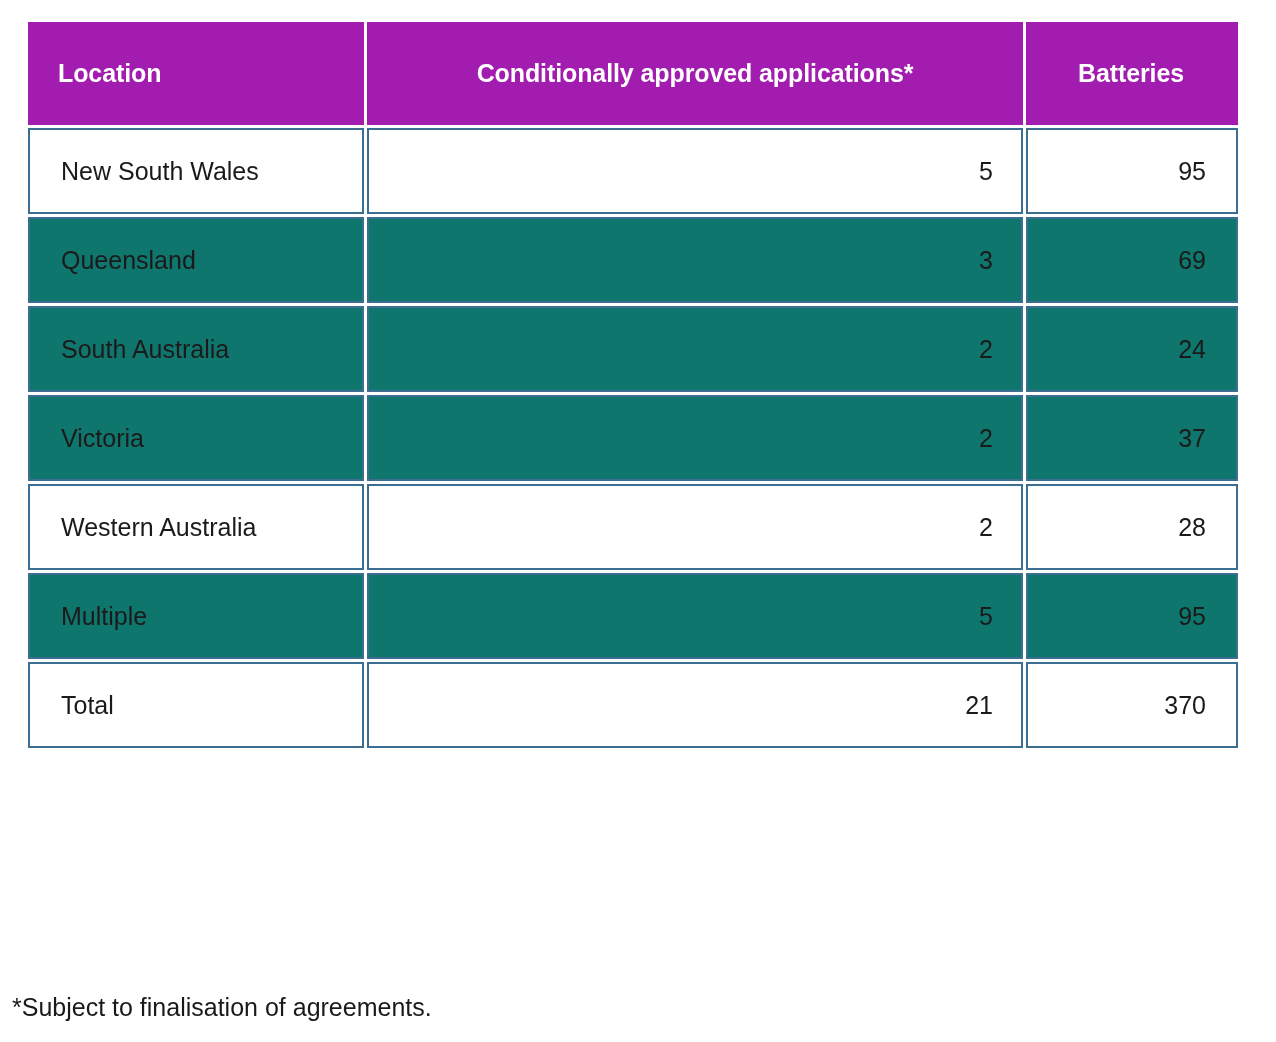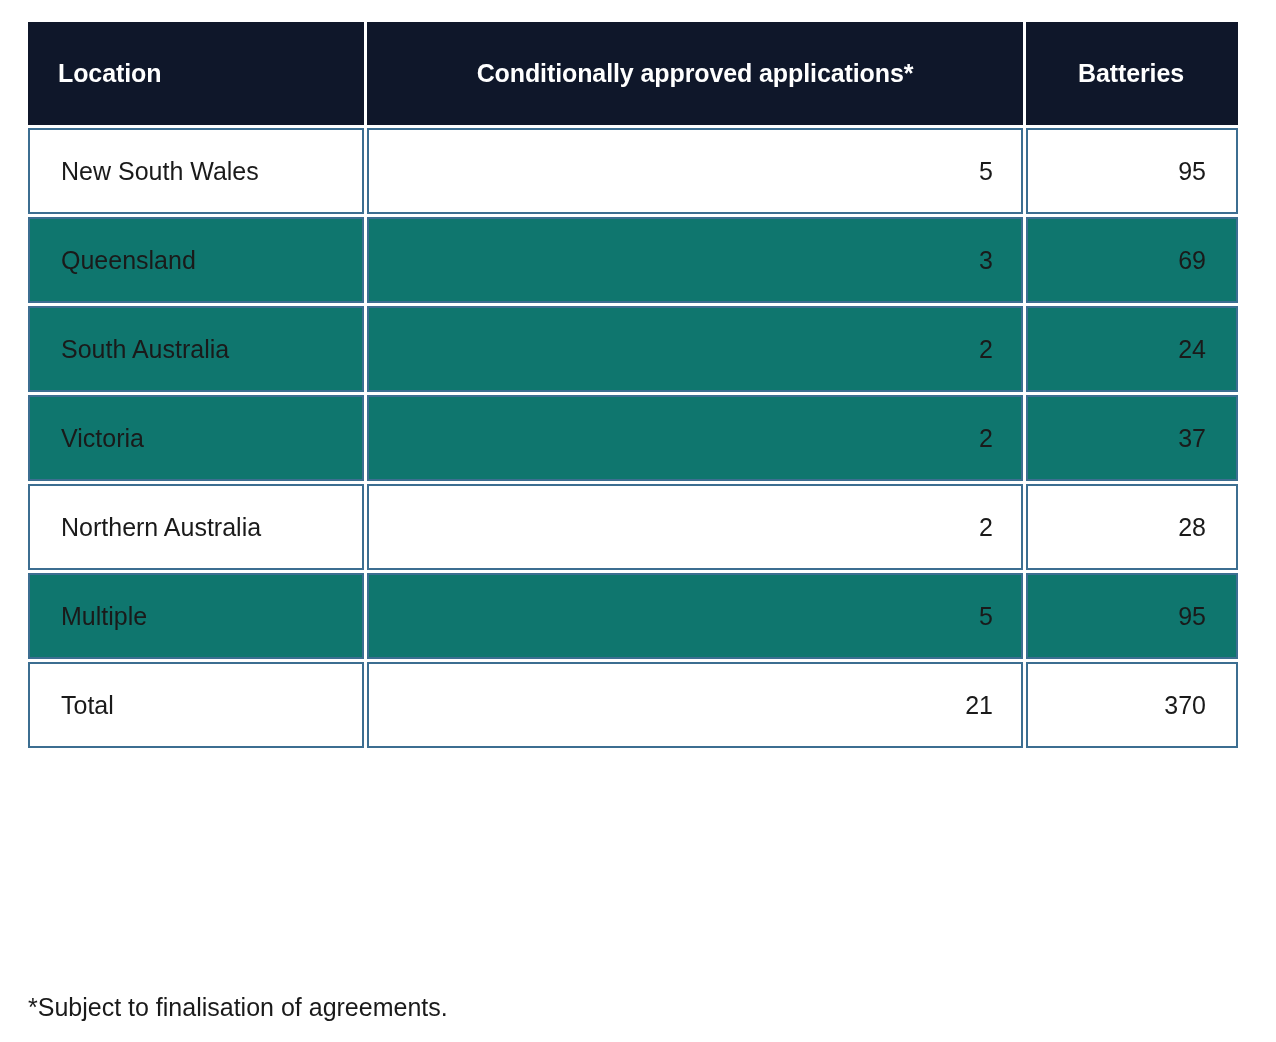"Location" thead th { background: #0f172a -> #a21caf }
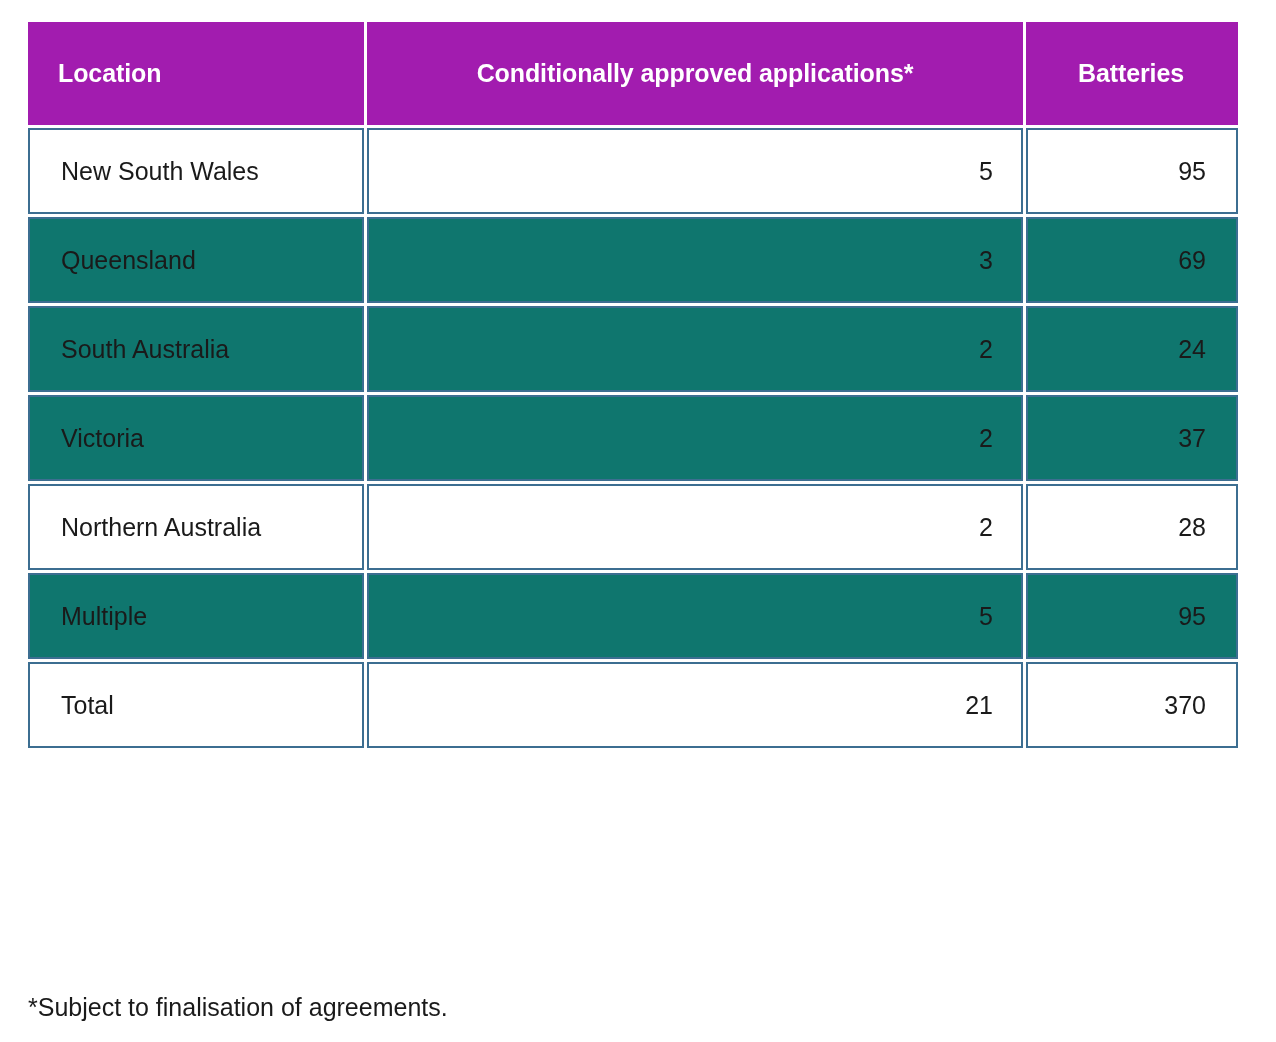"Northern Australia" td.cell-location { text: Northern -> Western }
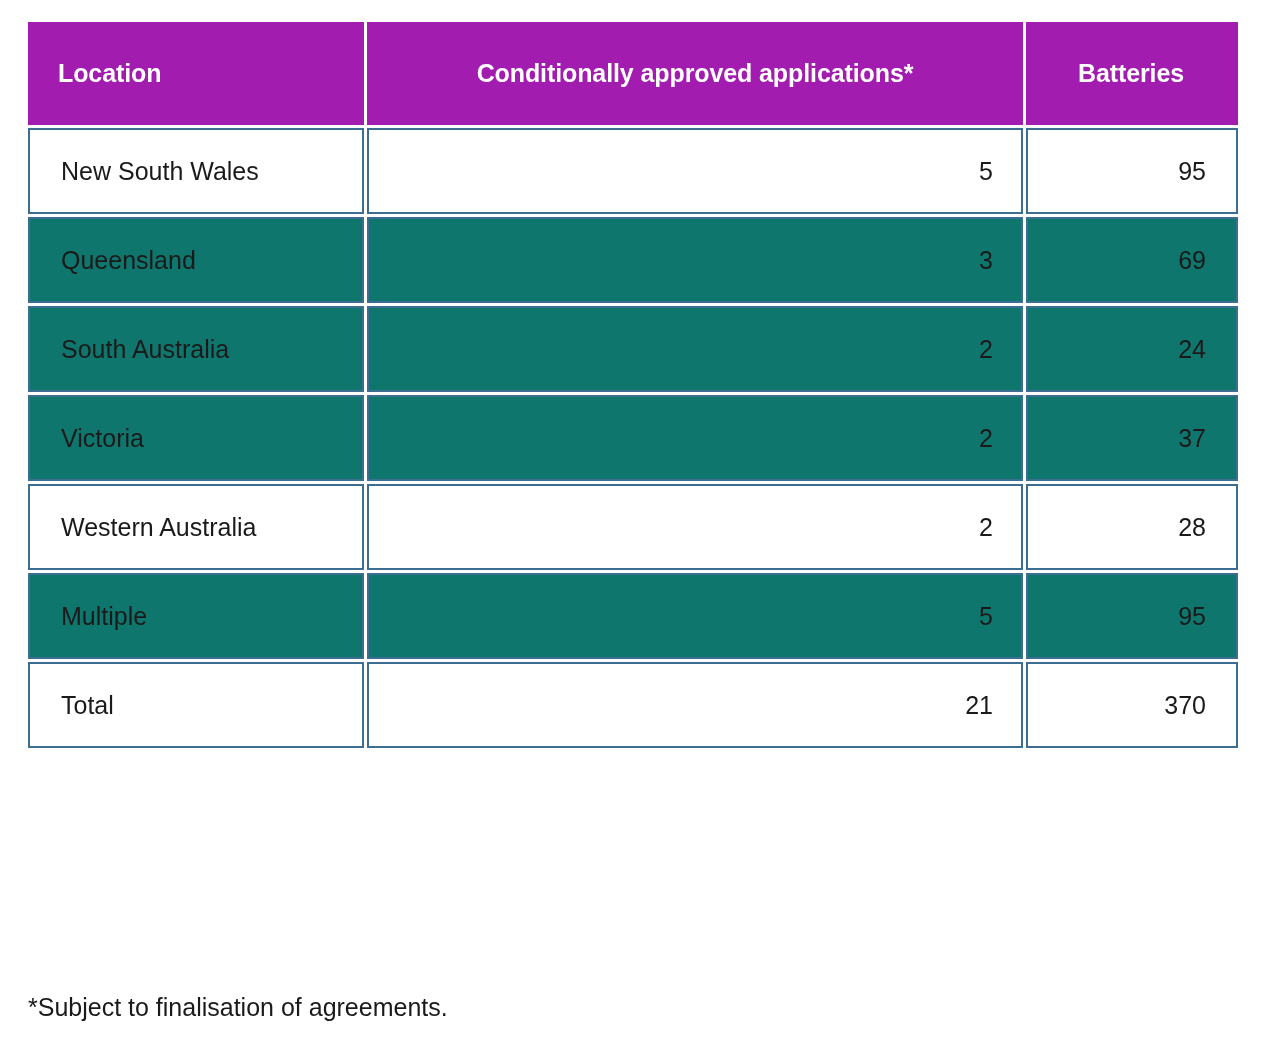"*Subject to finalisation of agreements." .footnote { left: 28px -> 12px }
